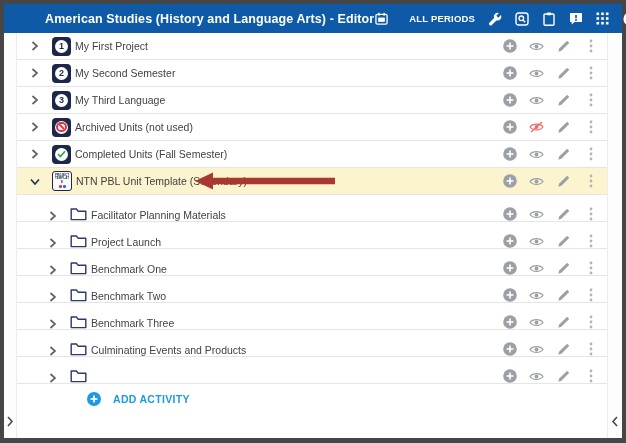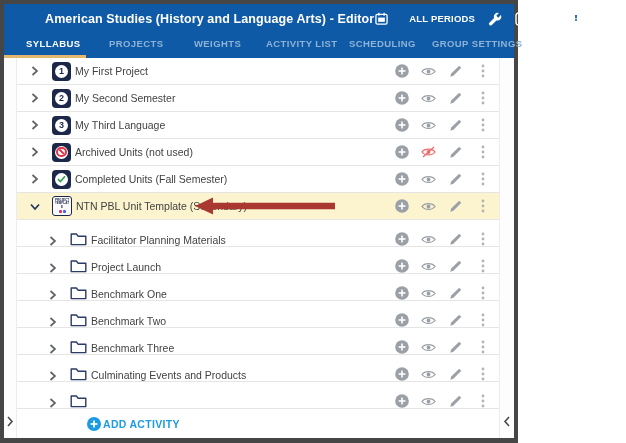"American Studies (History and Language" .frame { width: 518px -> 626px }
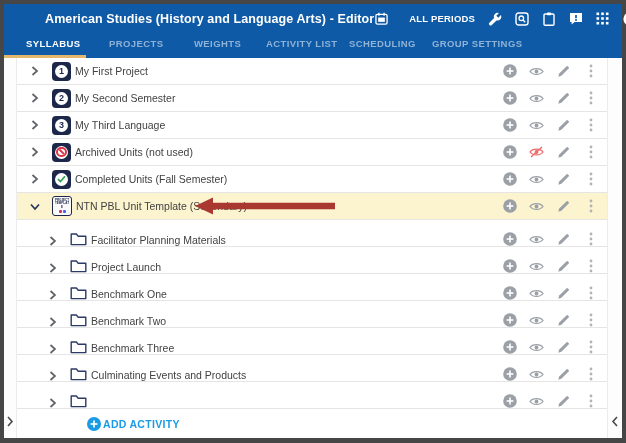"SYLLABUS" div.navbar { html: <div> <div></div> <span>SYLLABUS</span> <span>PROJECTS</span> <span>WEIGHTS</span> <span>ACTIVITY LIST</span> <span>SCHEDULING</span> <span>GROUP SETTINGS</span> </div> -> none }
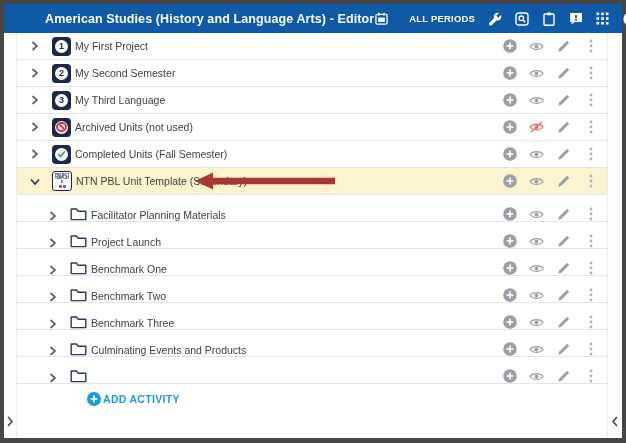"ADD ACTIVITY" .addlabel { margin-left: 2px -> 12px }
